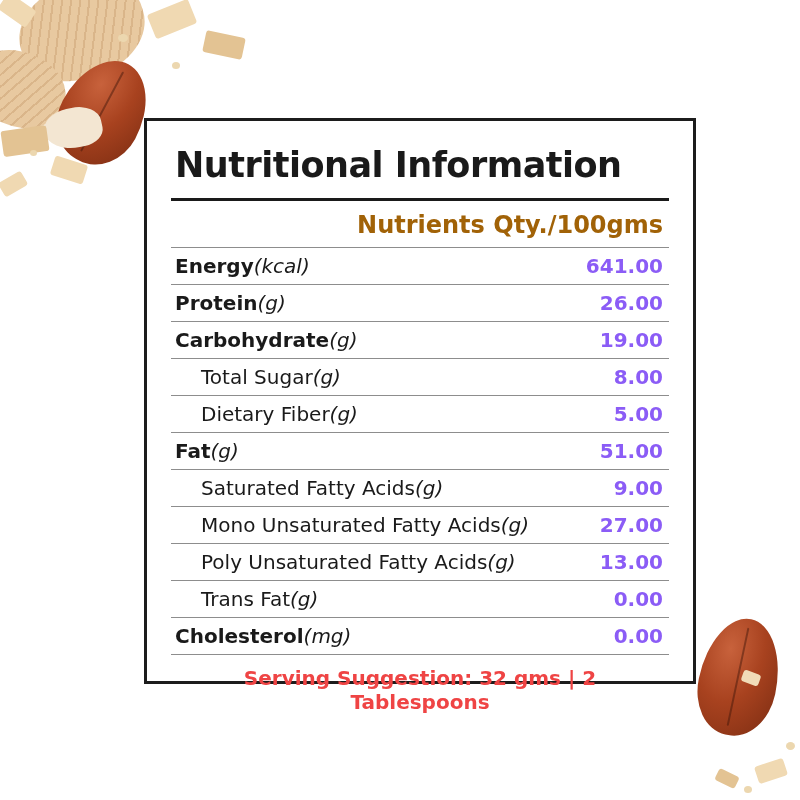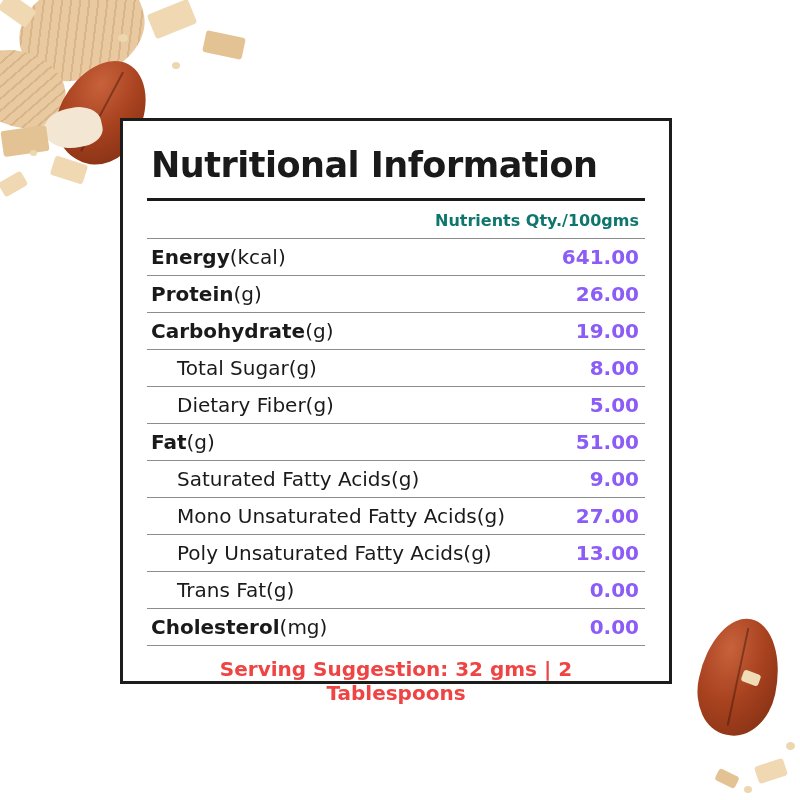"Nutritional Information" #panel { left: 120px -> 144px }
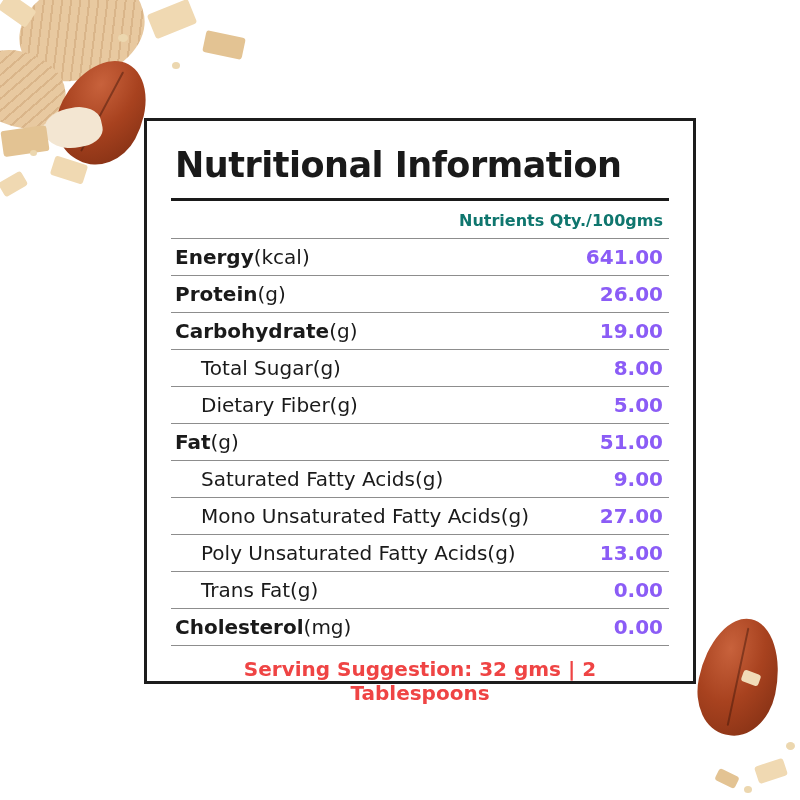"Nutrients Qty./100gms" #header-label { color: #0f766e -> #a16207; font-size: 16px -> 24px }
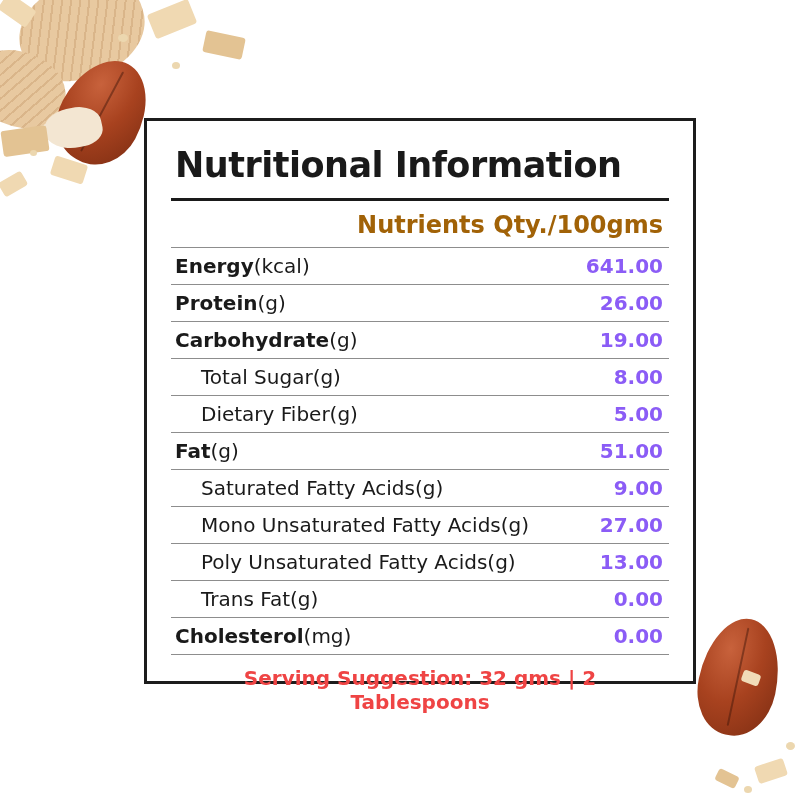"(kcal)" .unit { font-style: none -> italic }
